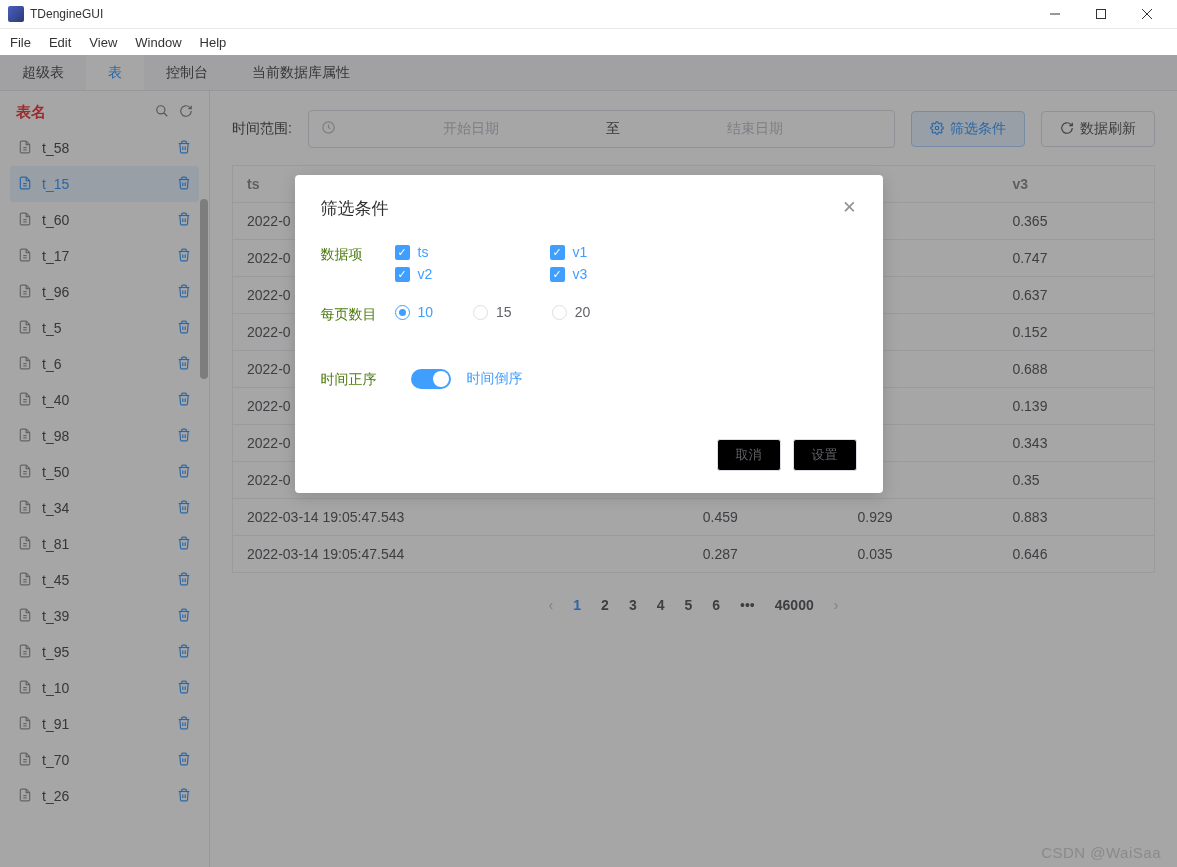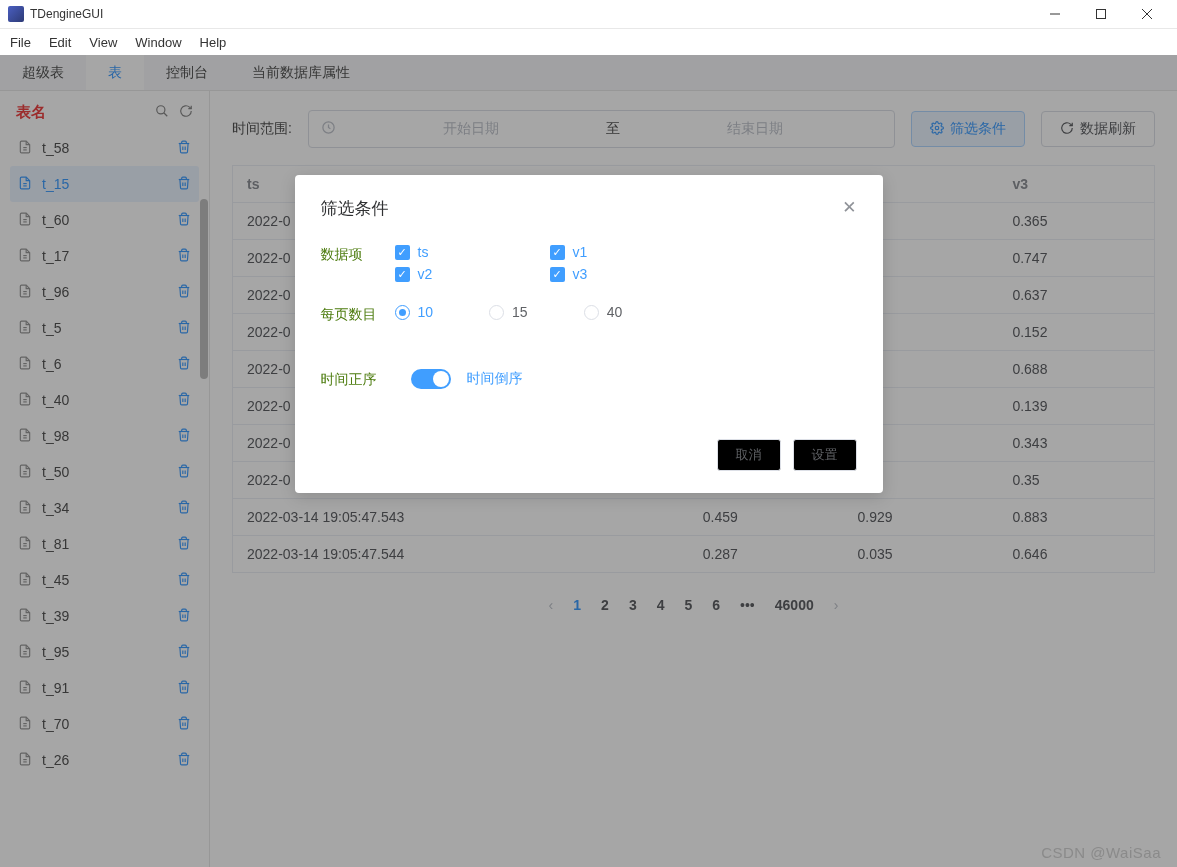"10" .radios { gap: 56px -> 40px }
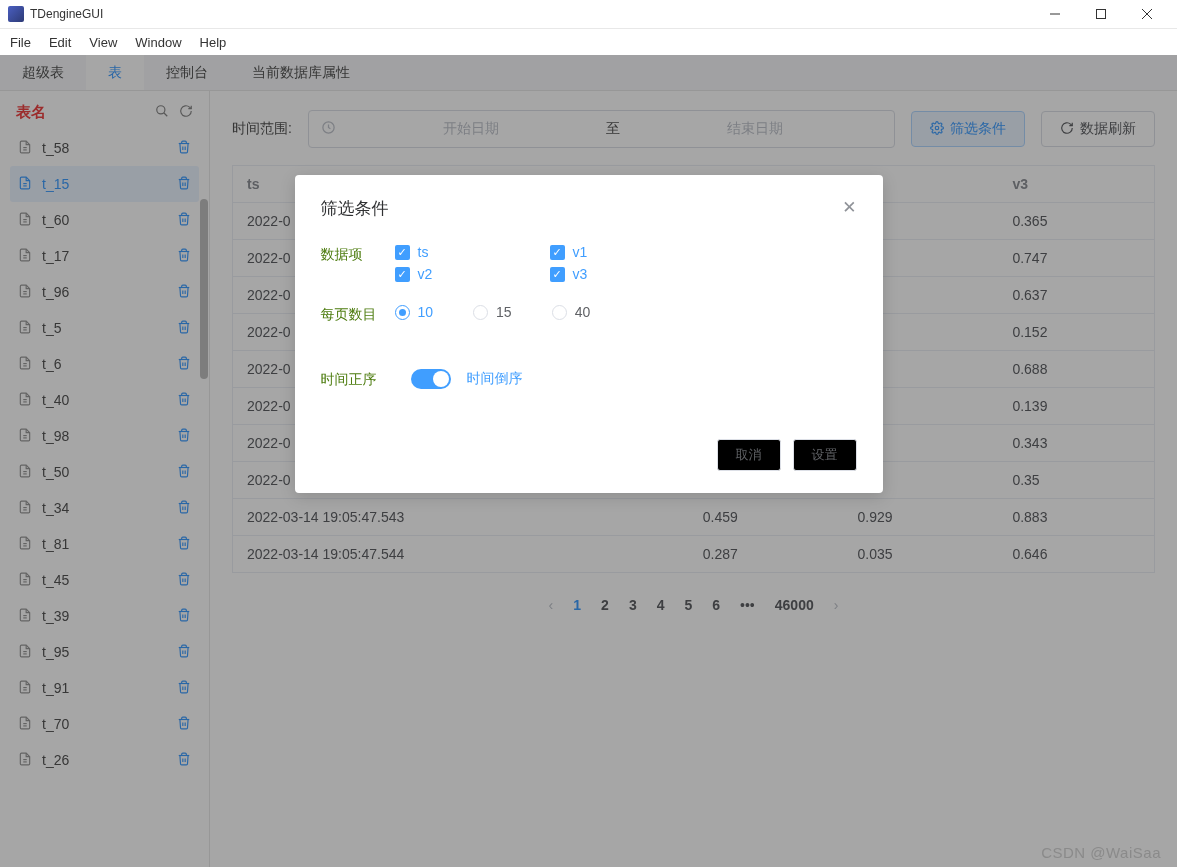"40" span { text: 40 -> 20 }
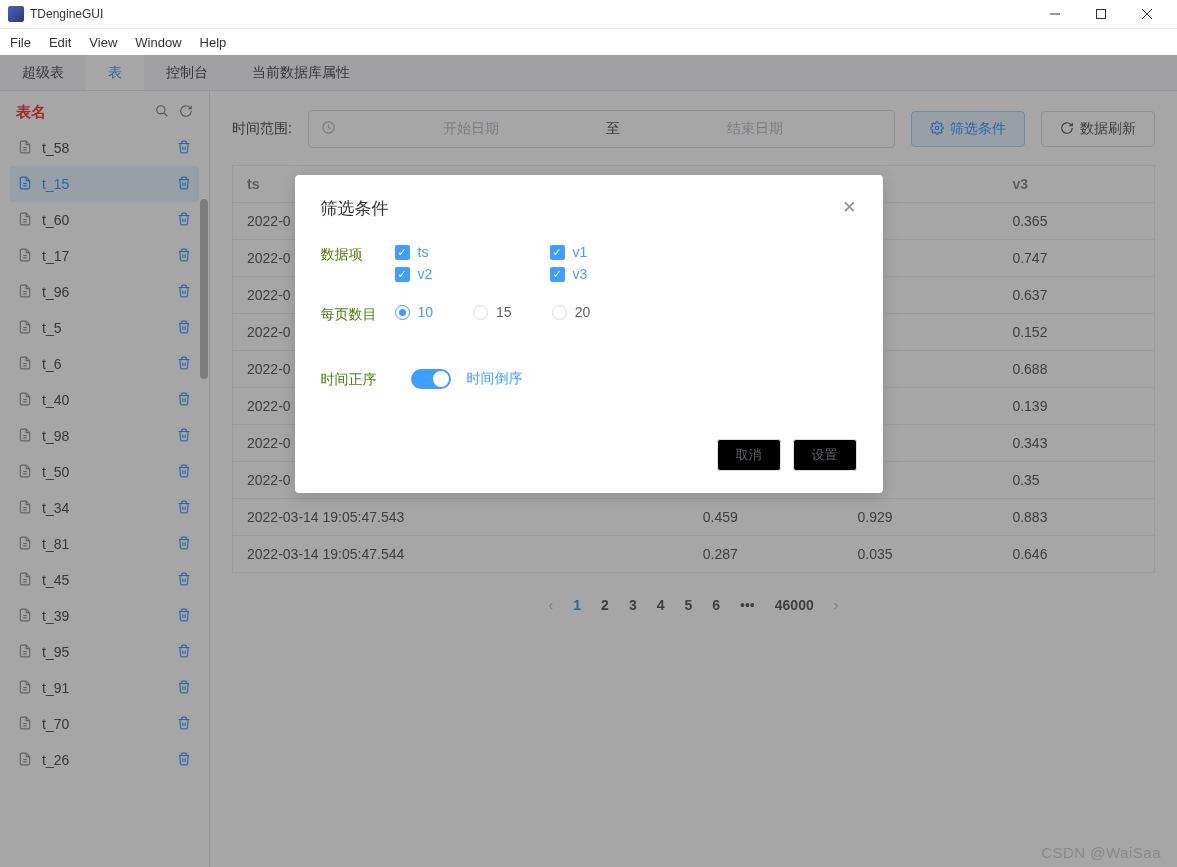"t_10" div.side-item { html: none -> <div> <span> <span><svg> <path></path> <polyline></polyline> <line></line> <line></line> </svg></span> <span>t_10</span> </span> <span><svg> <polyline></polyline> <path></path> <path></path> <path></path> </svg></span> </div> }
